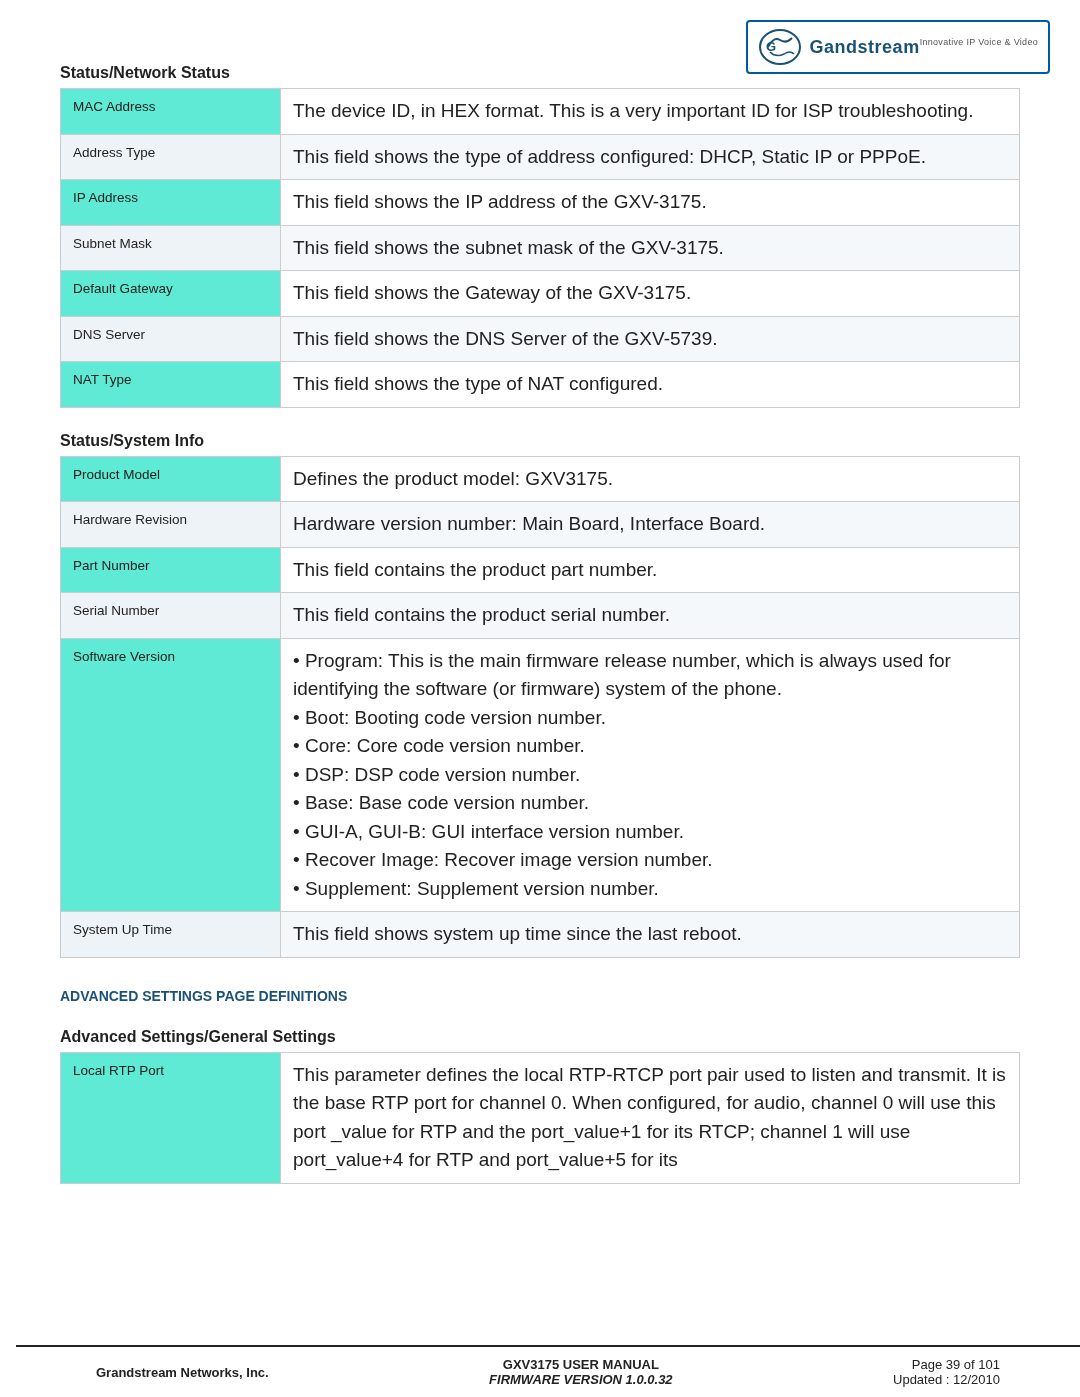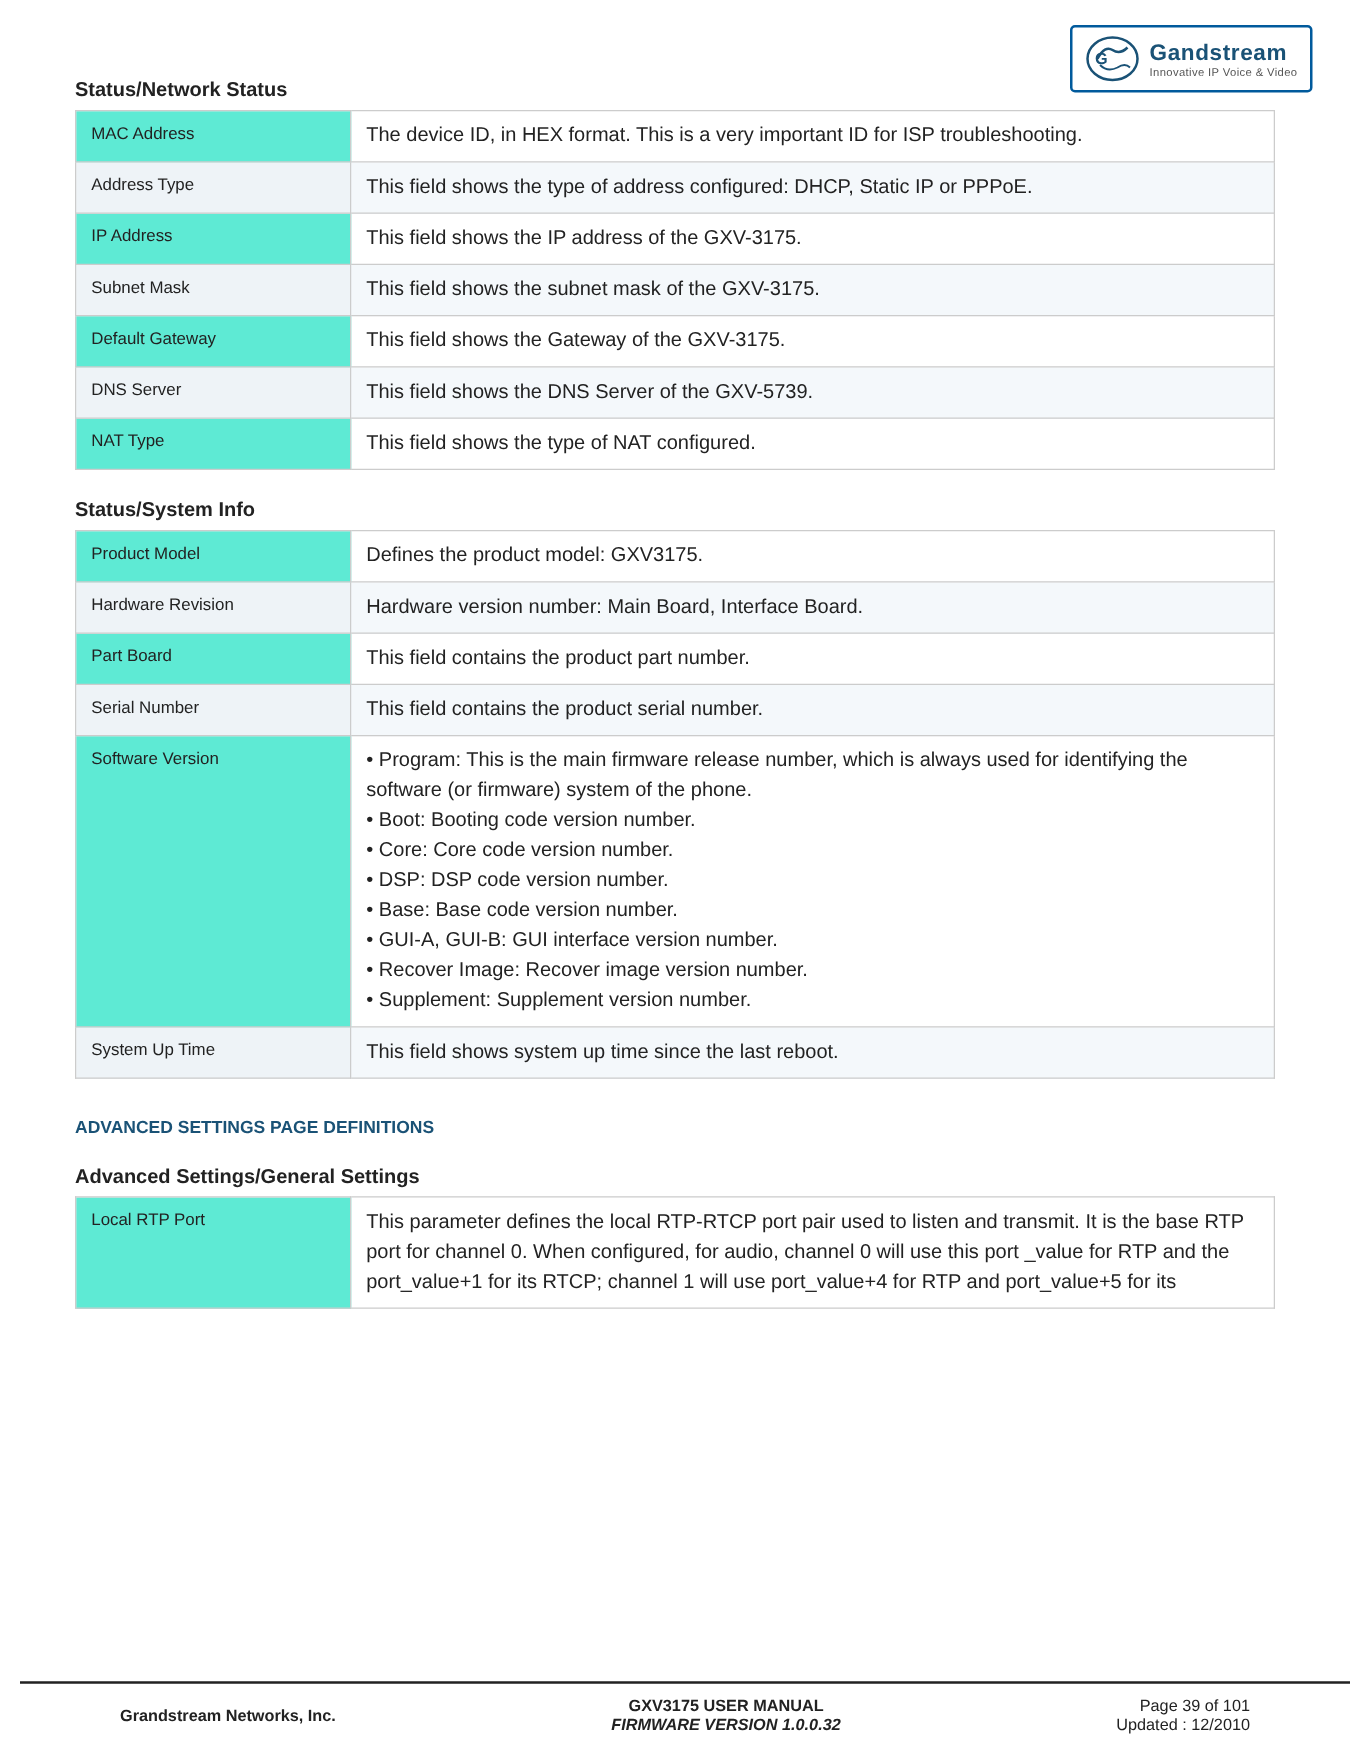"Gandstream" .logo-text { flex-direction: column -> row }
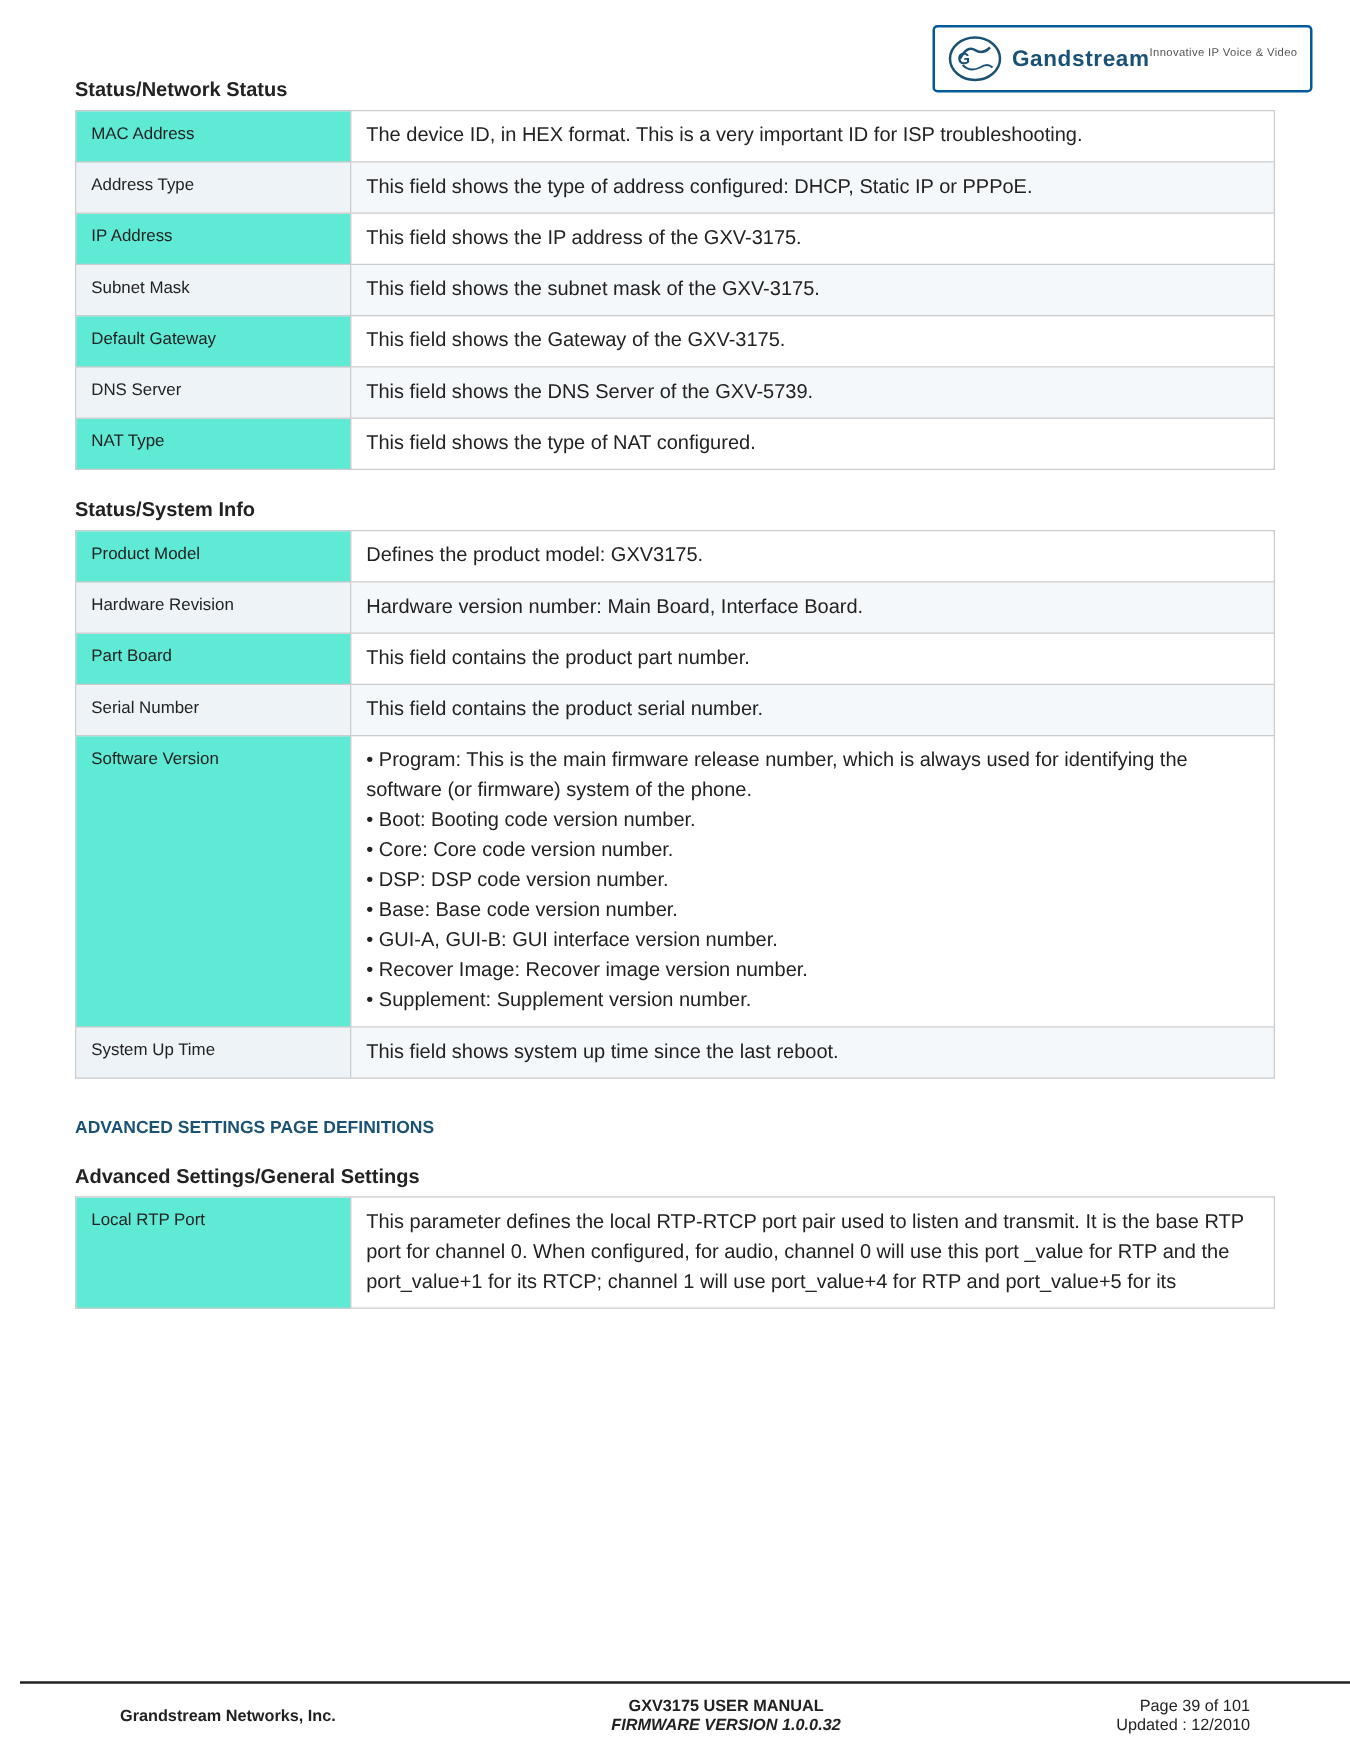"The device ID, in HEX" table td { font-size: 16px -> 19px }
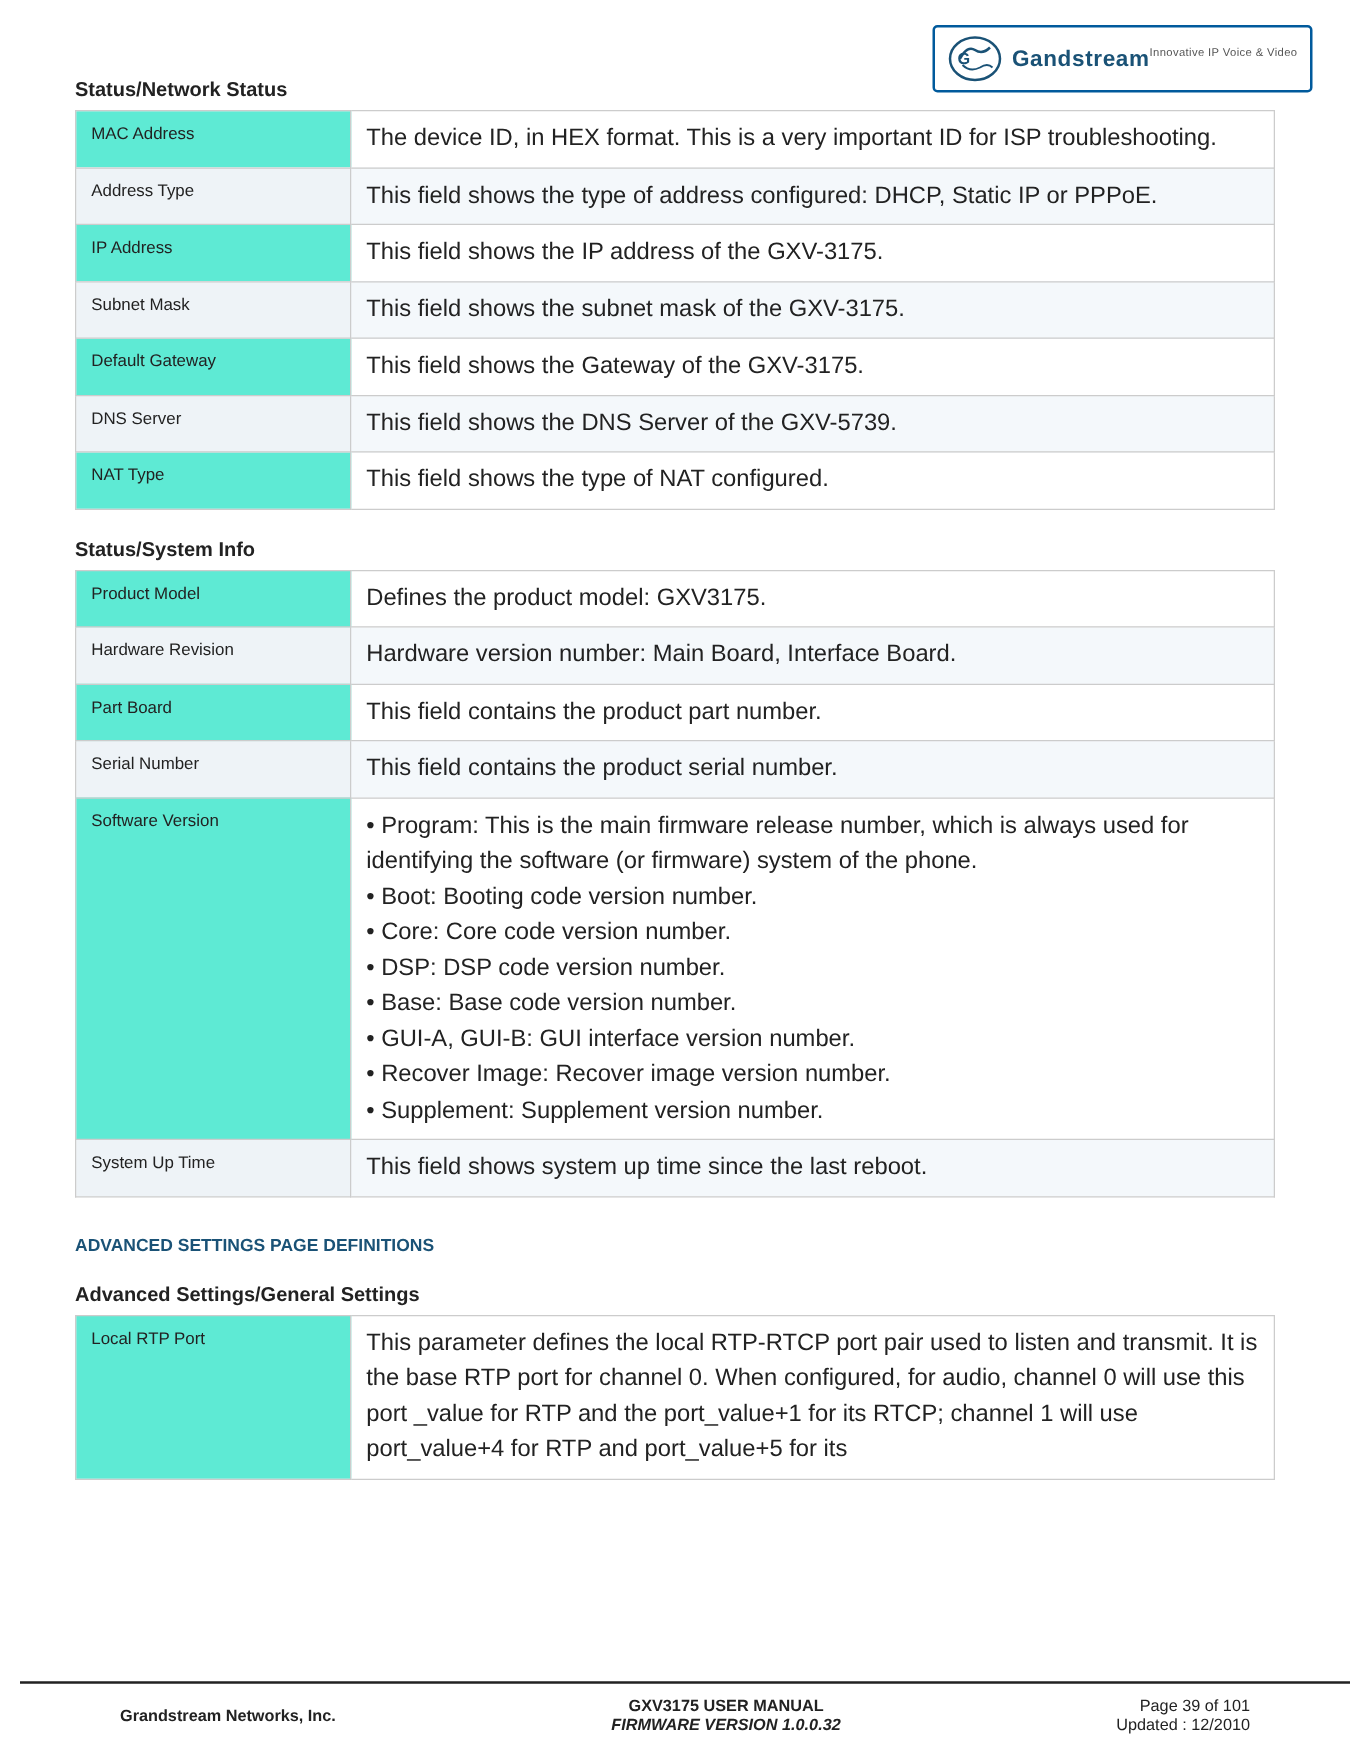"Part Board" td { text: Board -> Number }
